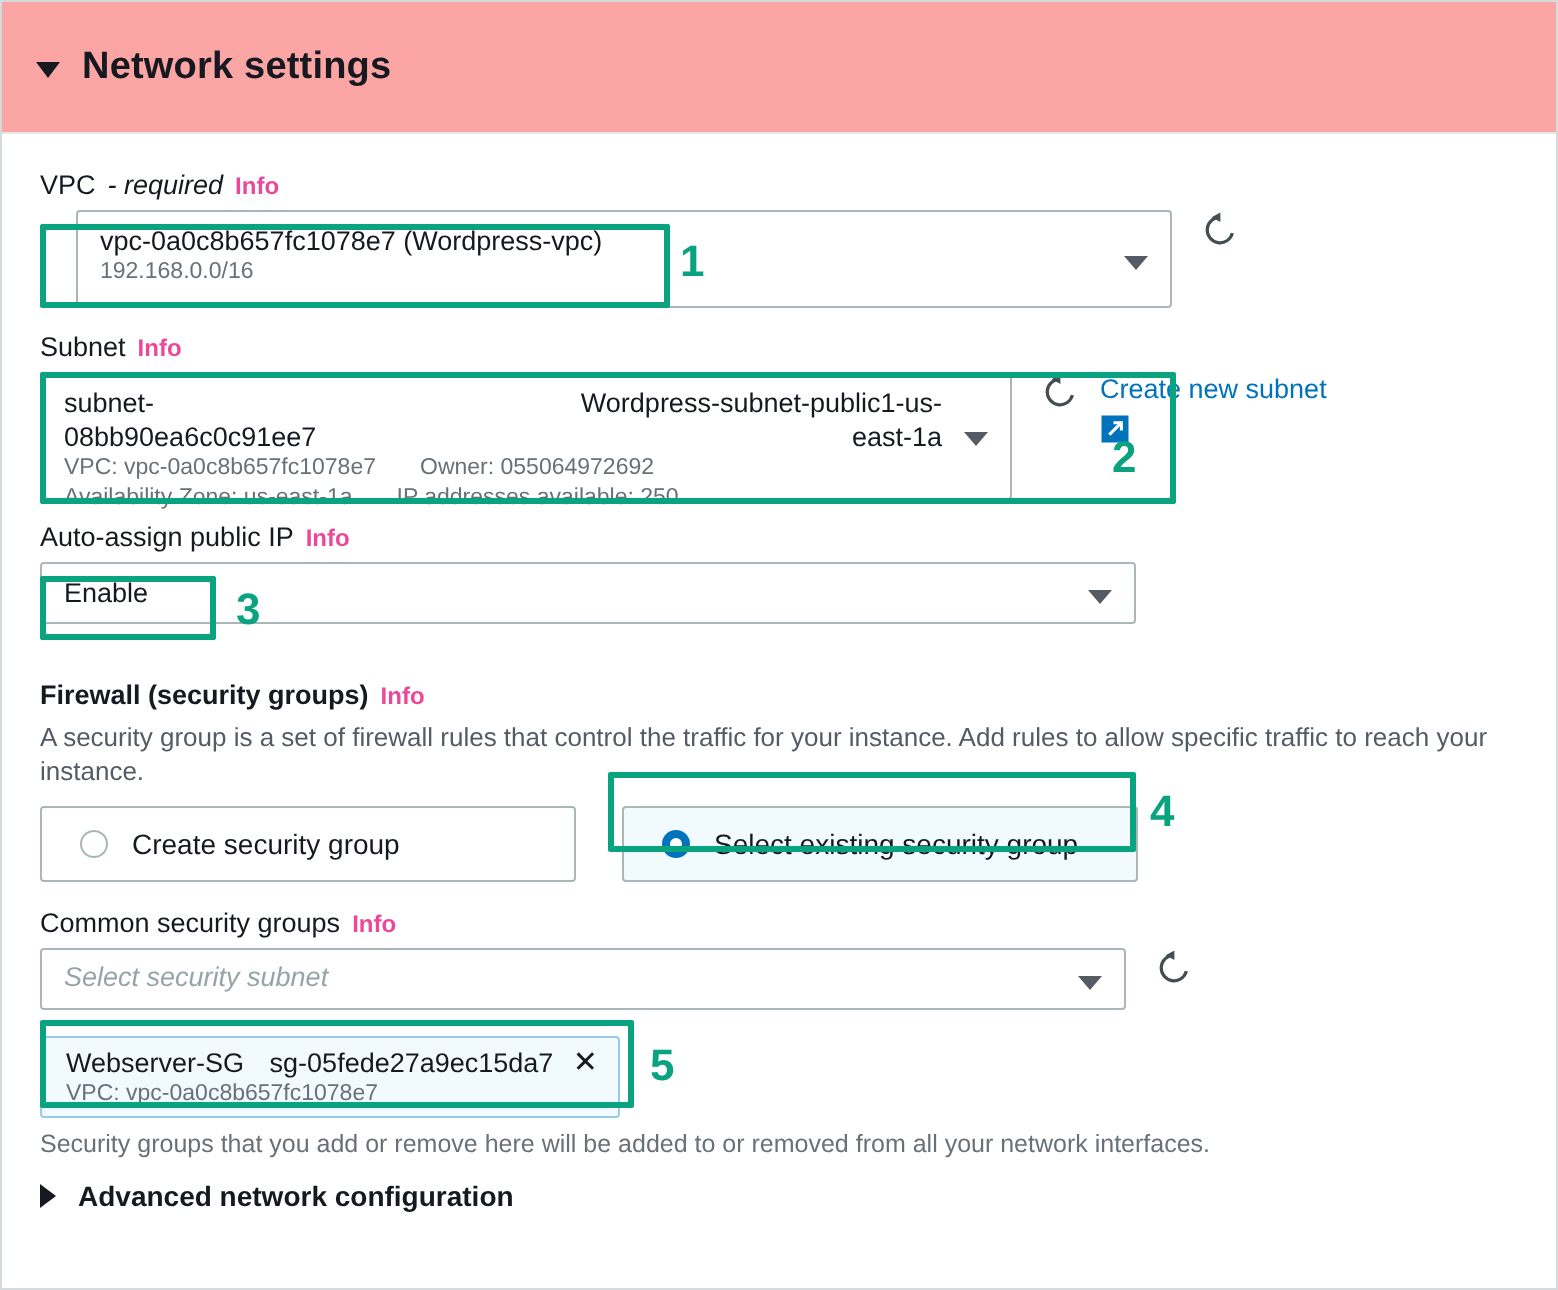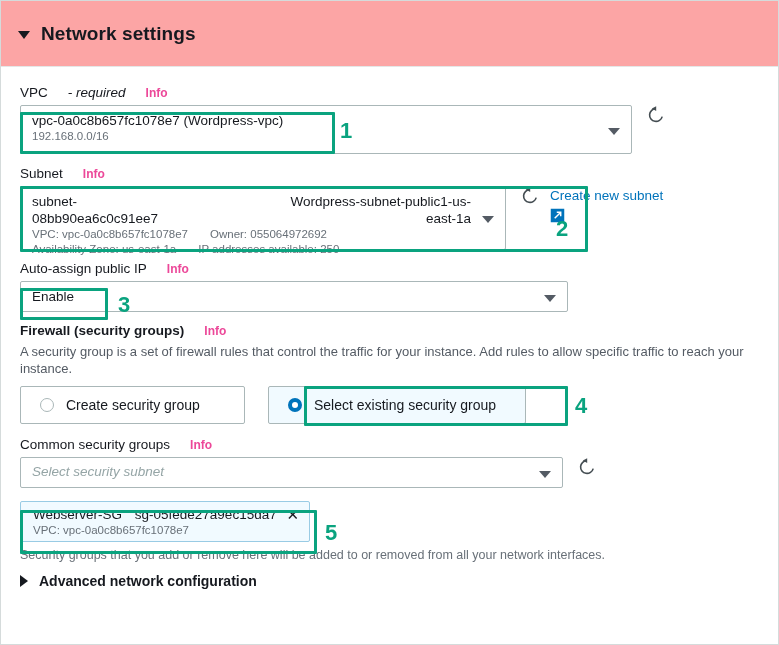"VPC" .field-label { gap: 20px -> 6px }
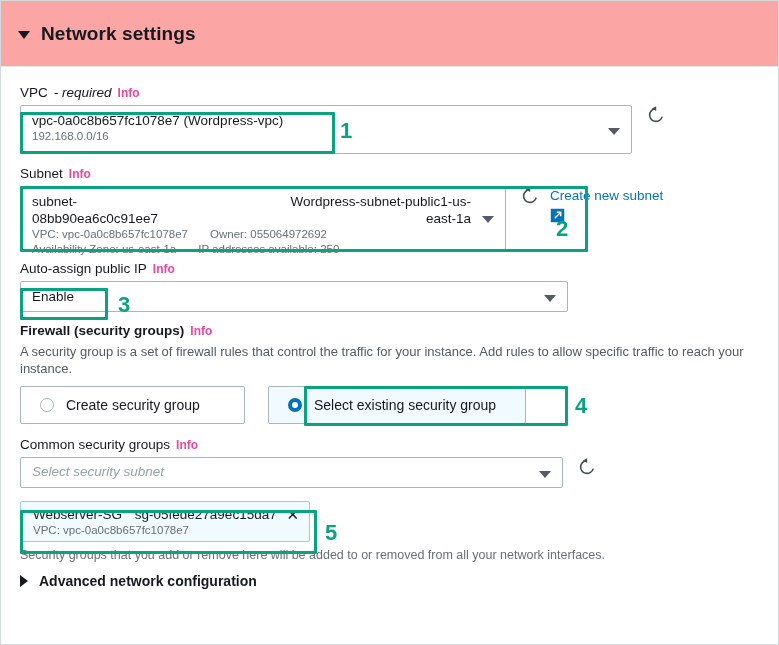"vpc-0a0c8b657fc1078e7 (Wordpress-vpc)" #vpc-select { margin-left: none -> 18px; width: 612px -> 548px }
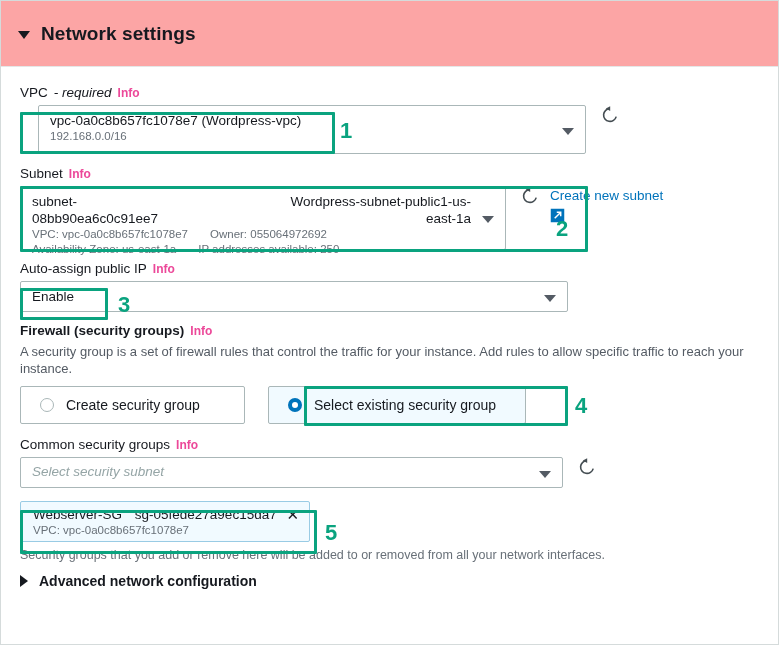"Firewall (security groups)" div.field-label { margin-top: 11px -> 28px }
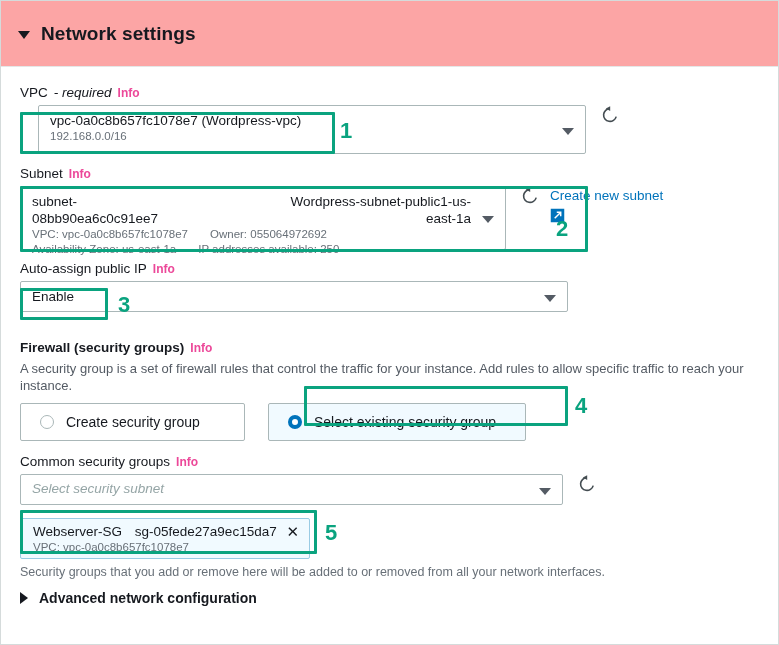"Create security group" #rb-create { width: 225px -> 268px }
